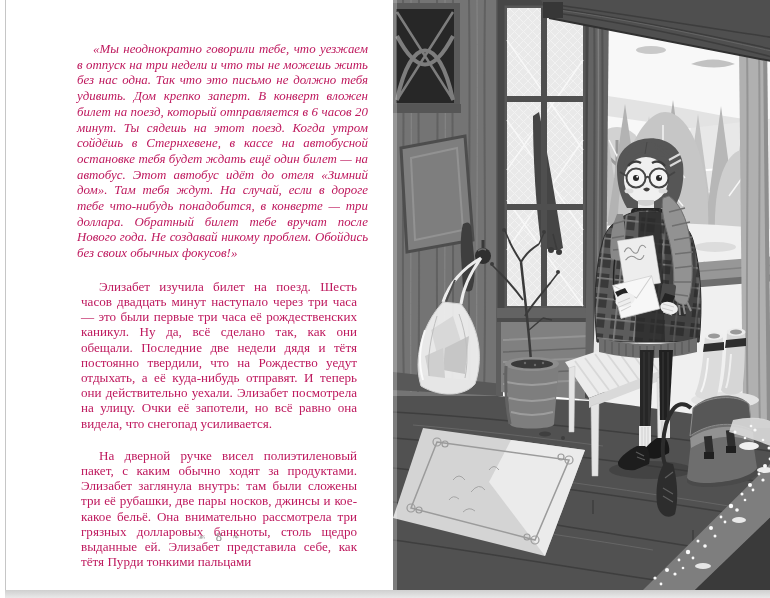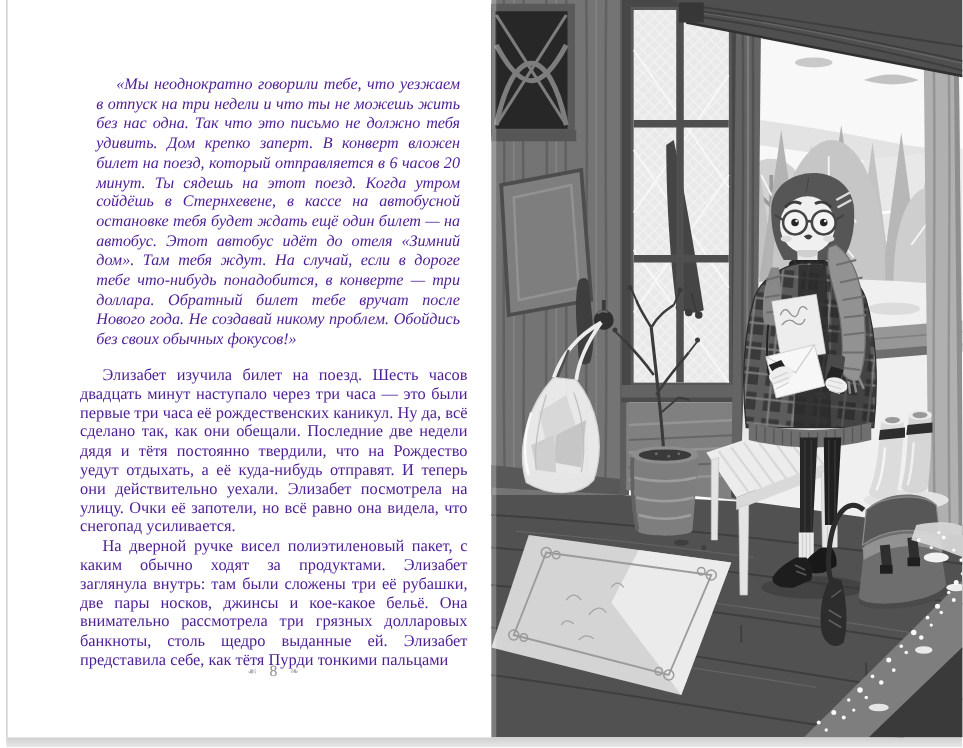"«Мы неоднократно говорили тебе, что" .text-block { color: #4c1d95 -> #be185d; top: 60px -> 42px }
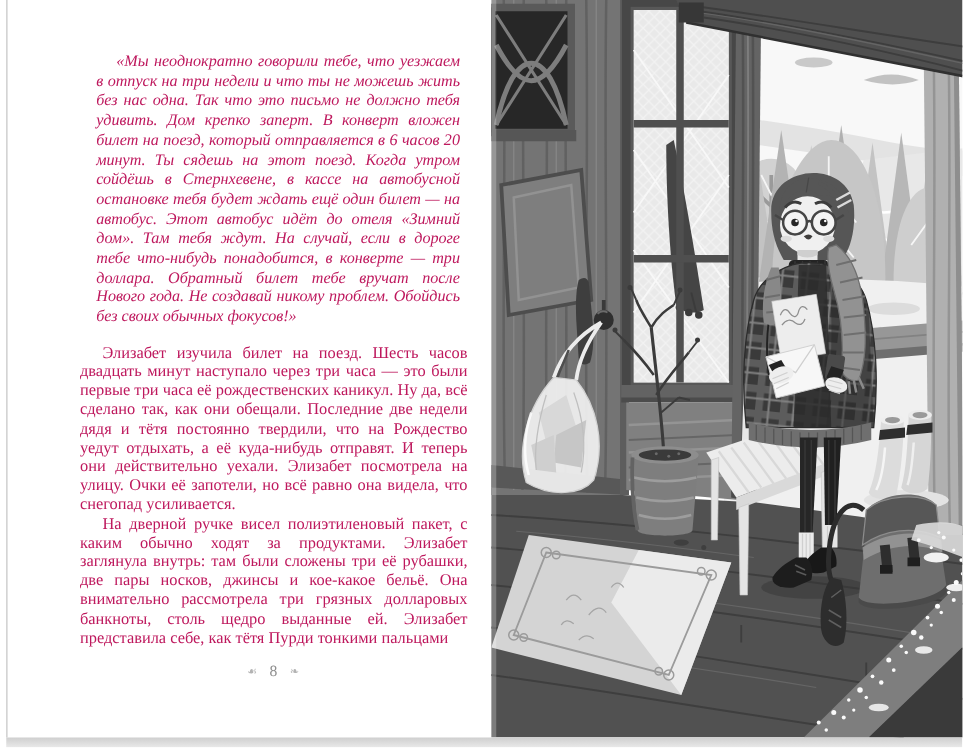"Элизабет изучила билет на поезд." .para { margin: 0 -> 17px }
